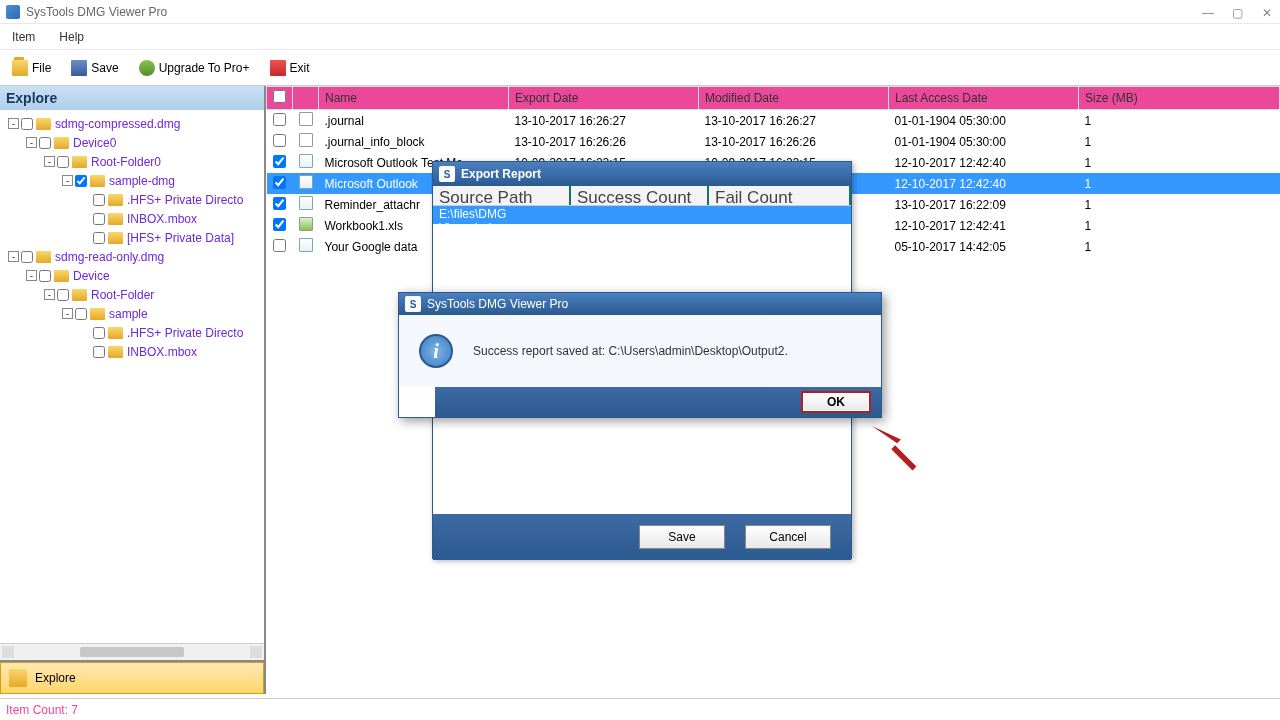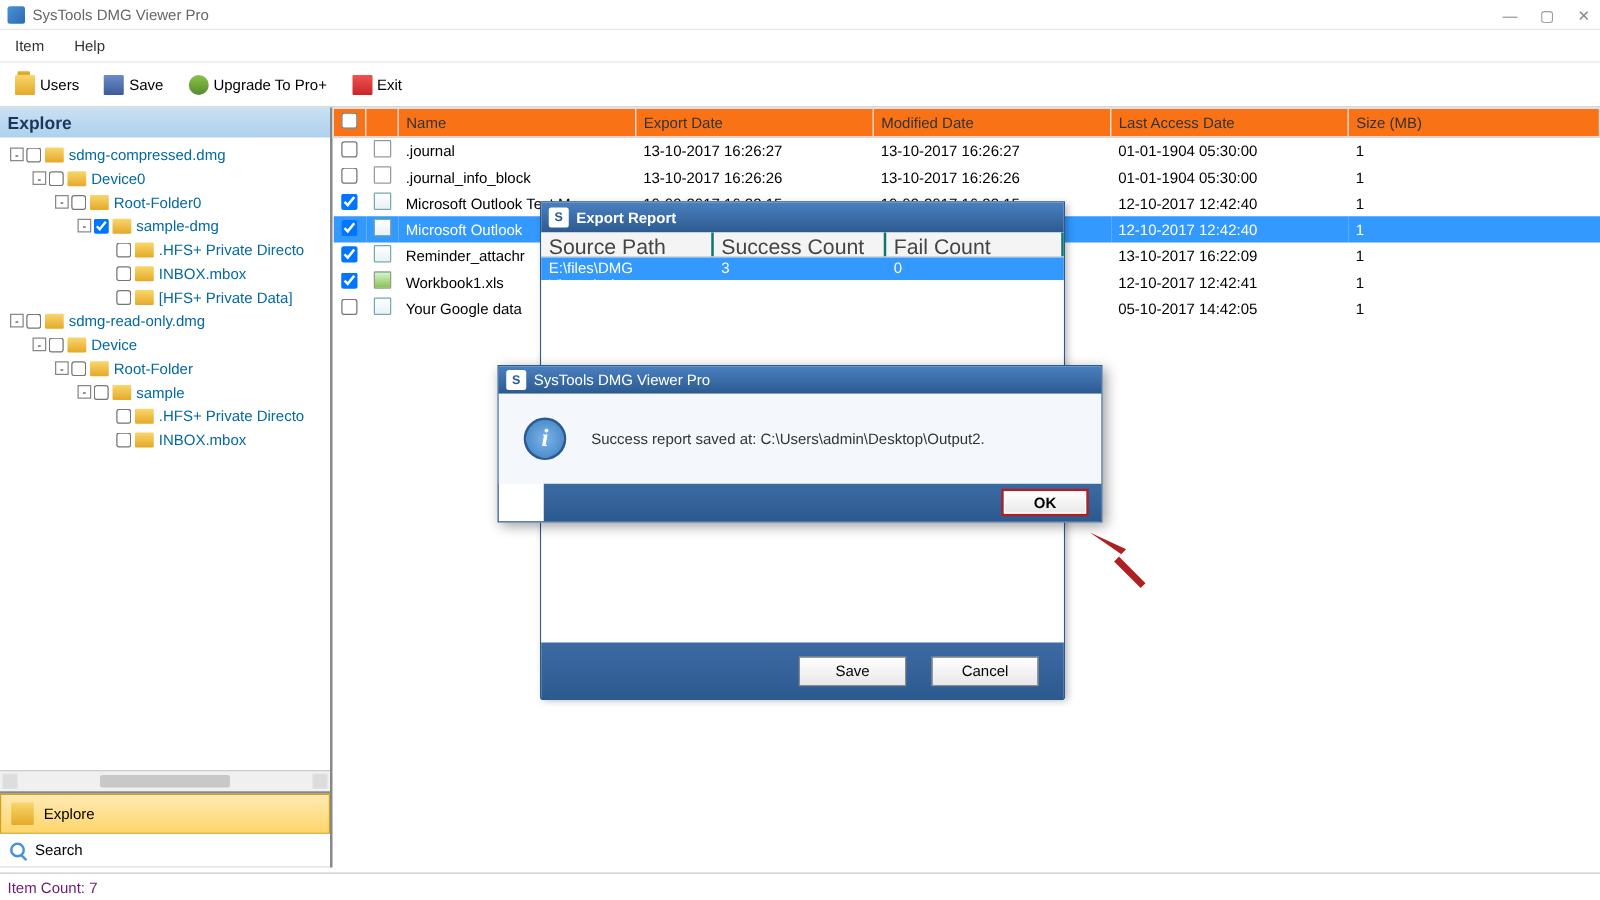"Users" span { text: Users -> File }
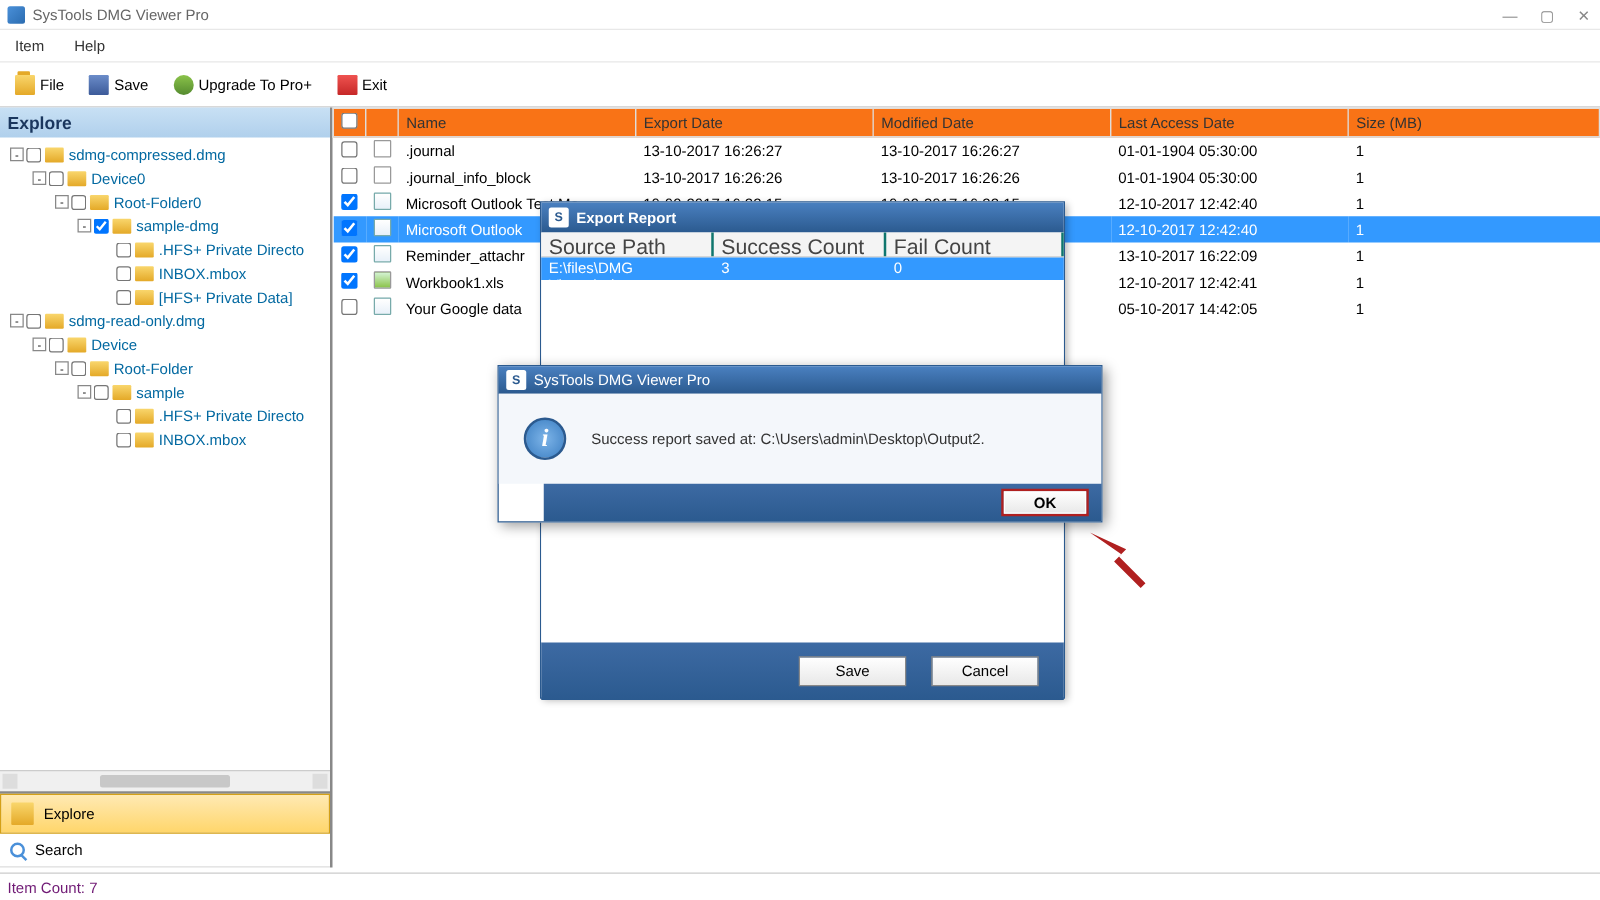"Name" .table th { background: #f97316 -> #ec4899 }
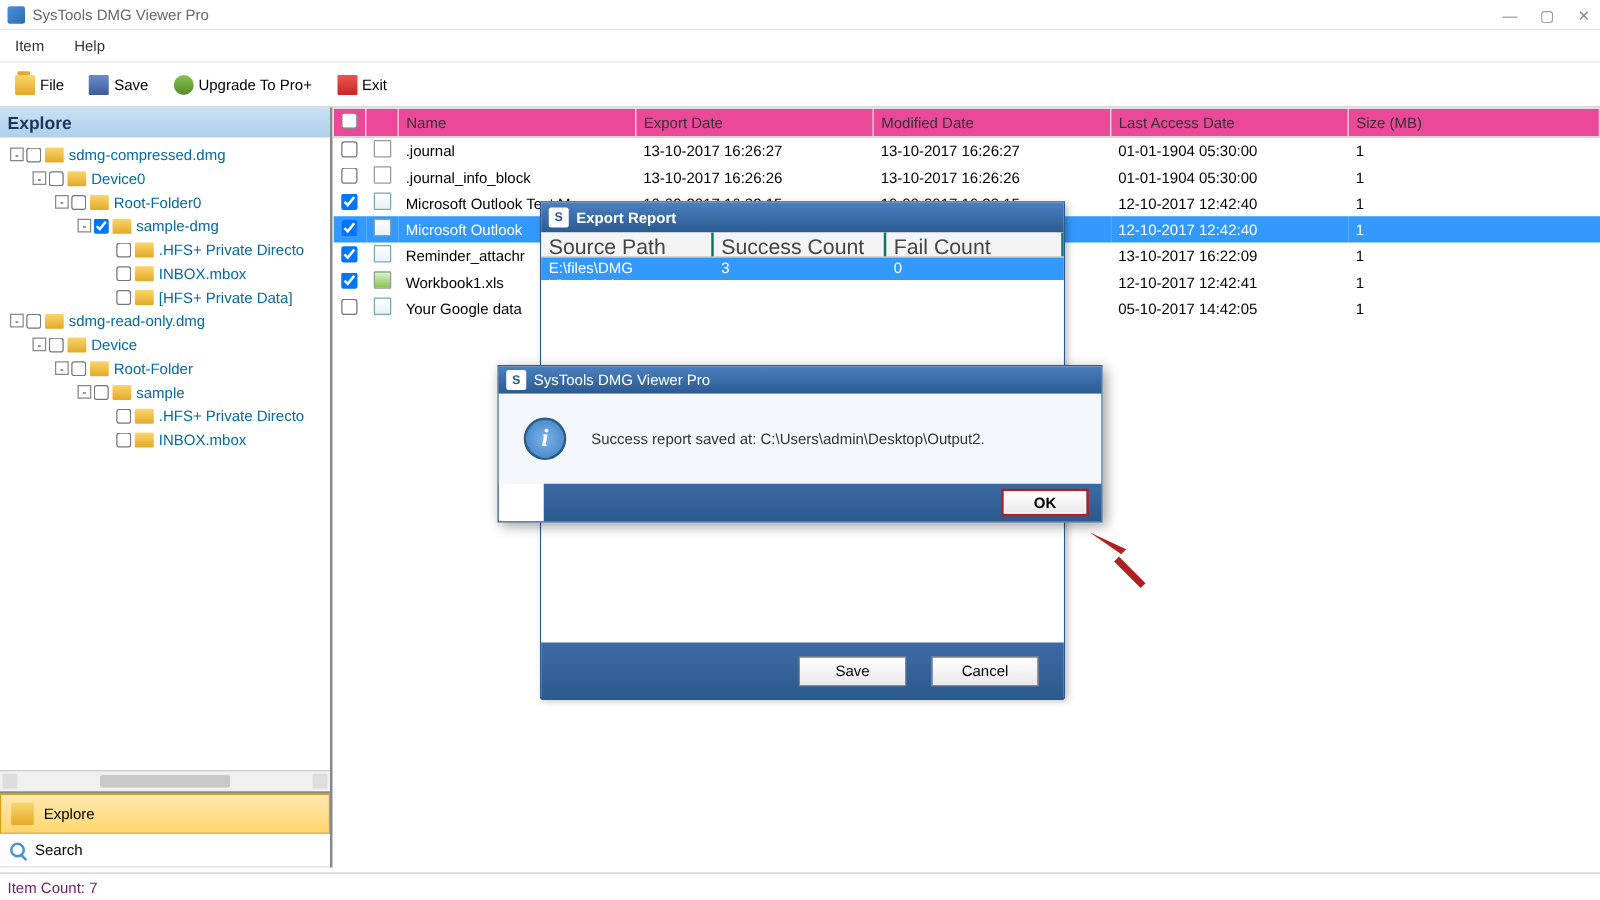"sdmg-compressed.dmg" .tree-label { color: #0369a1 -> #6d28d9 }
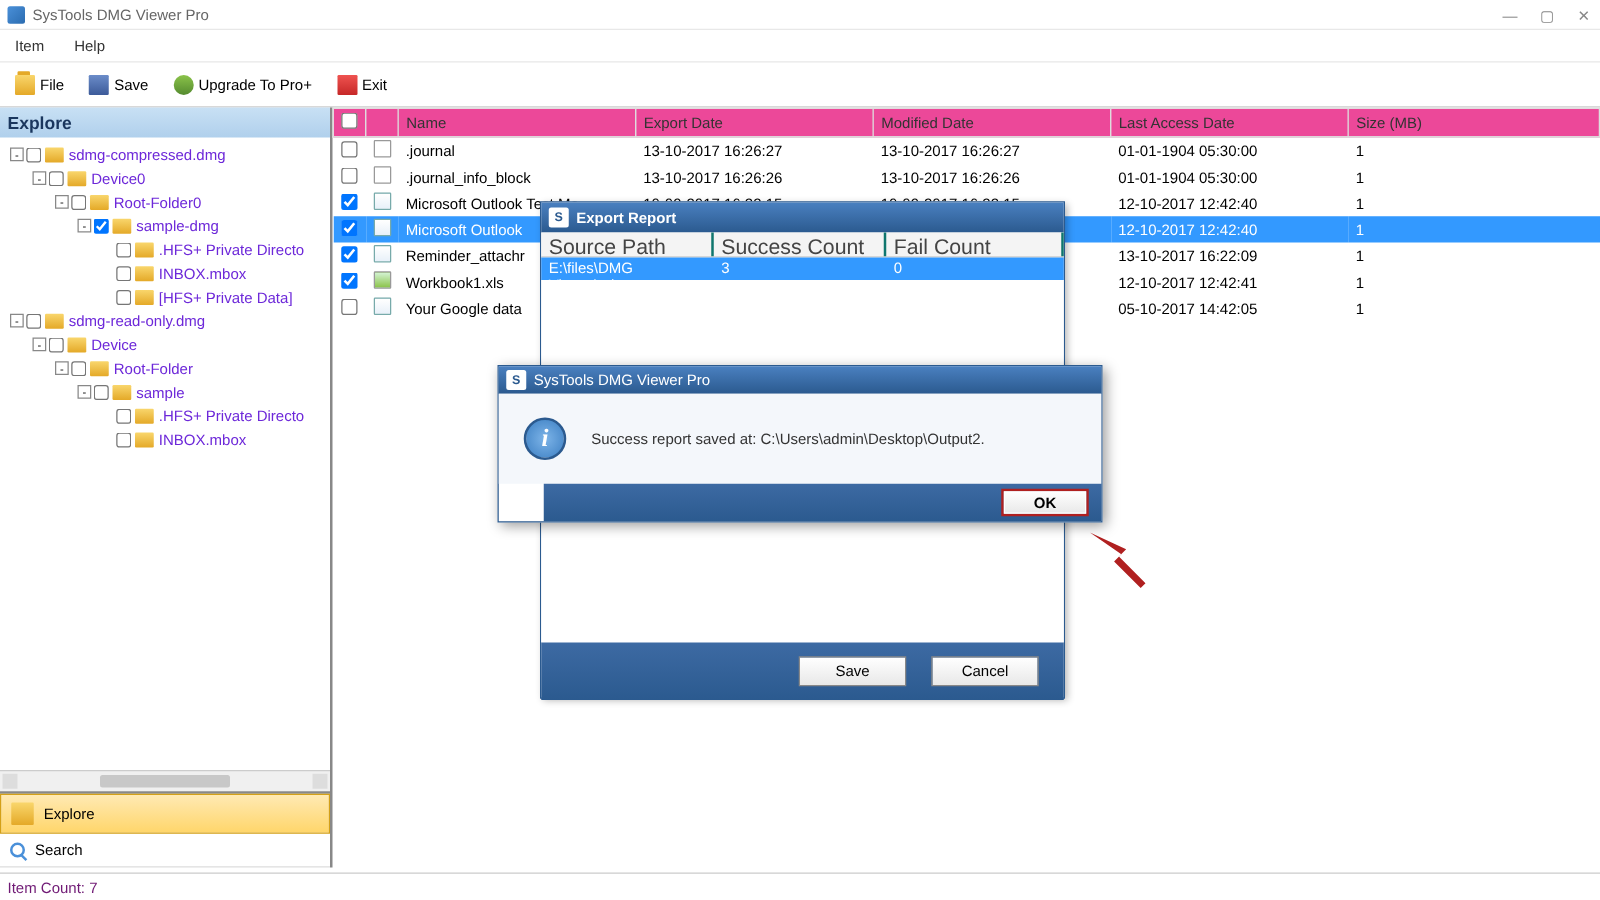"E:\files\DMG Viewer\sdmg-..." .dlg-export-row { flex-direction: none -> column }
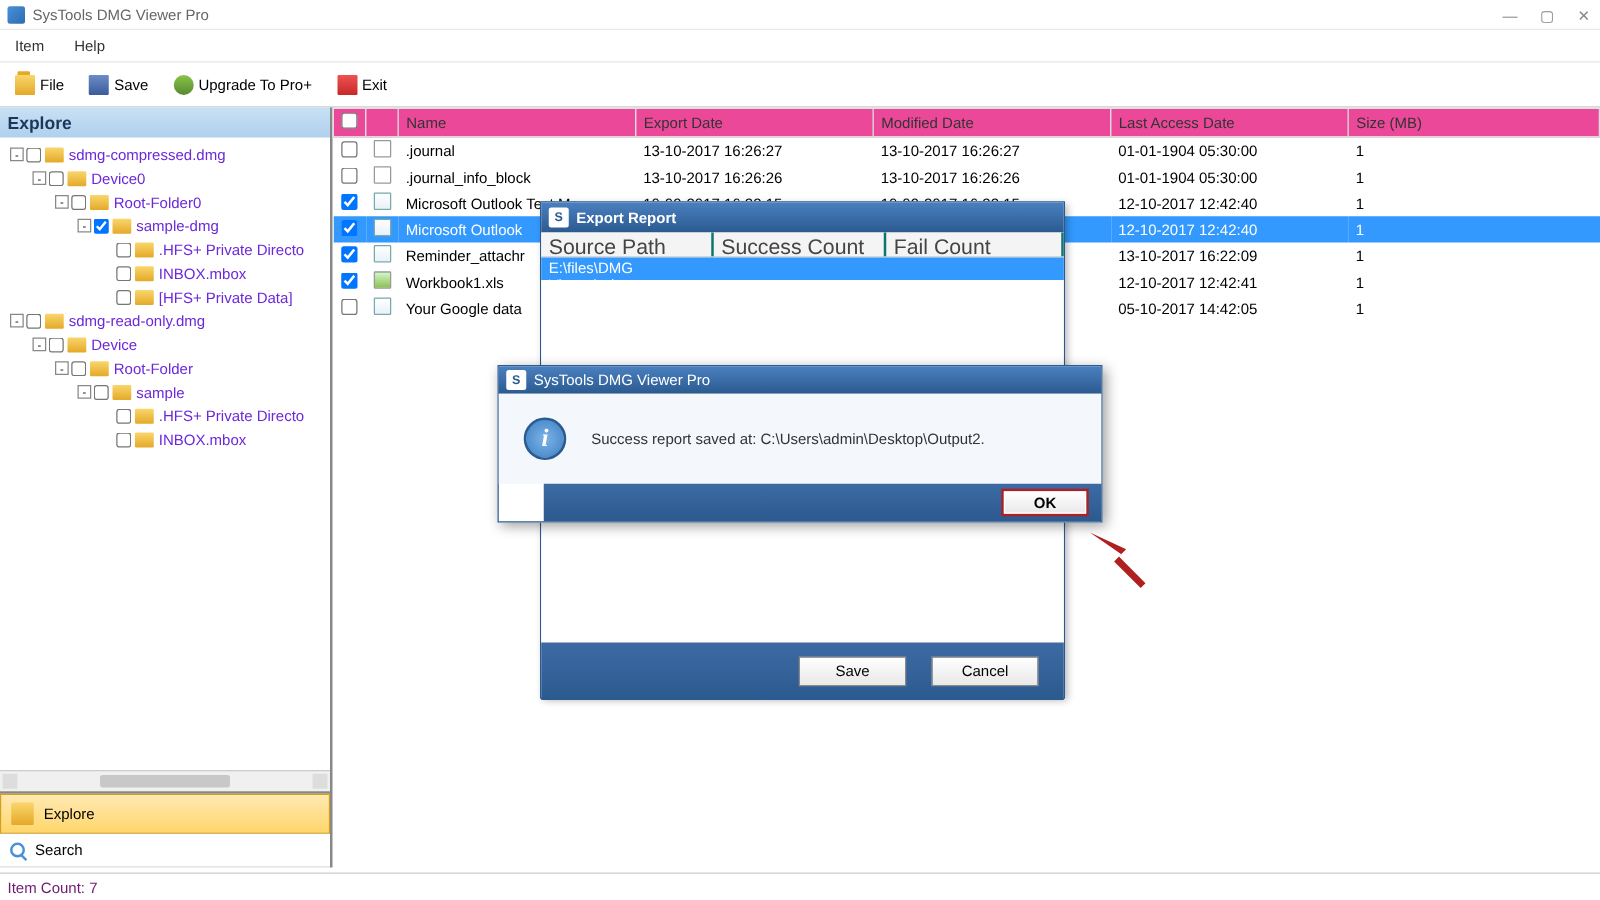"Search" div.sidetab { html: <div> <span></span> <span>Search</span> </div> -> none }
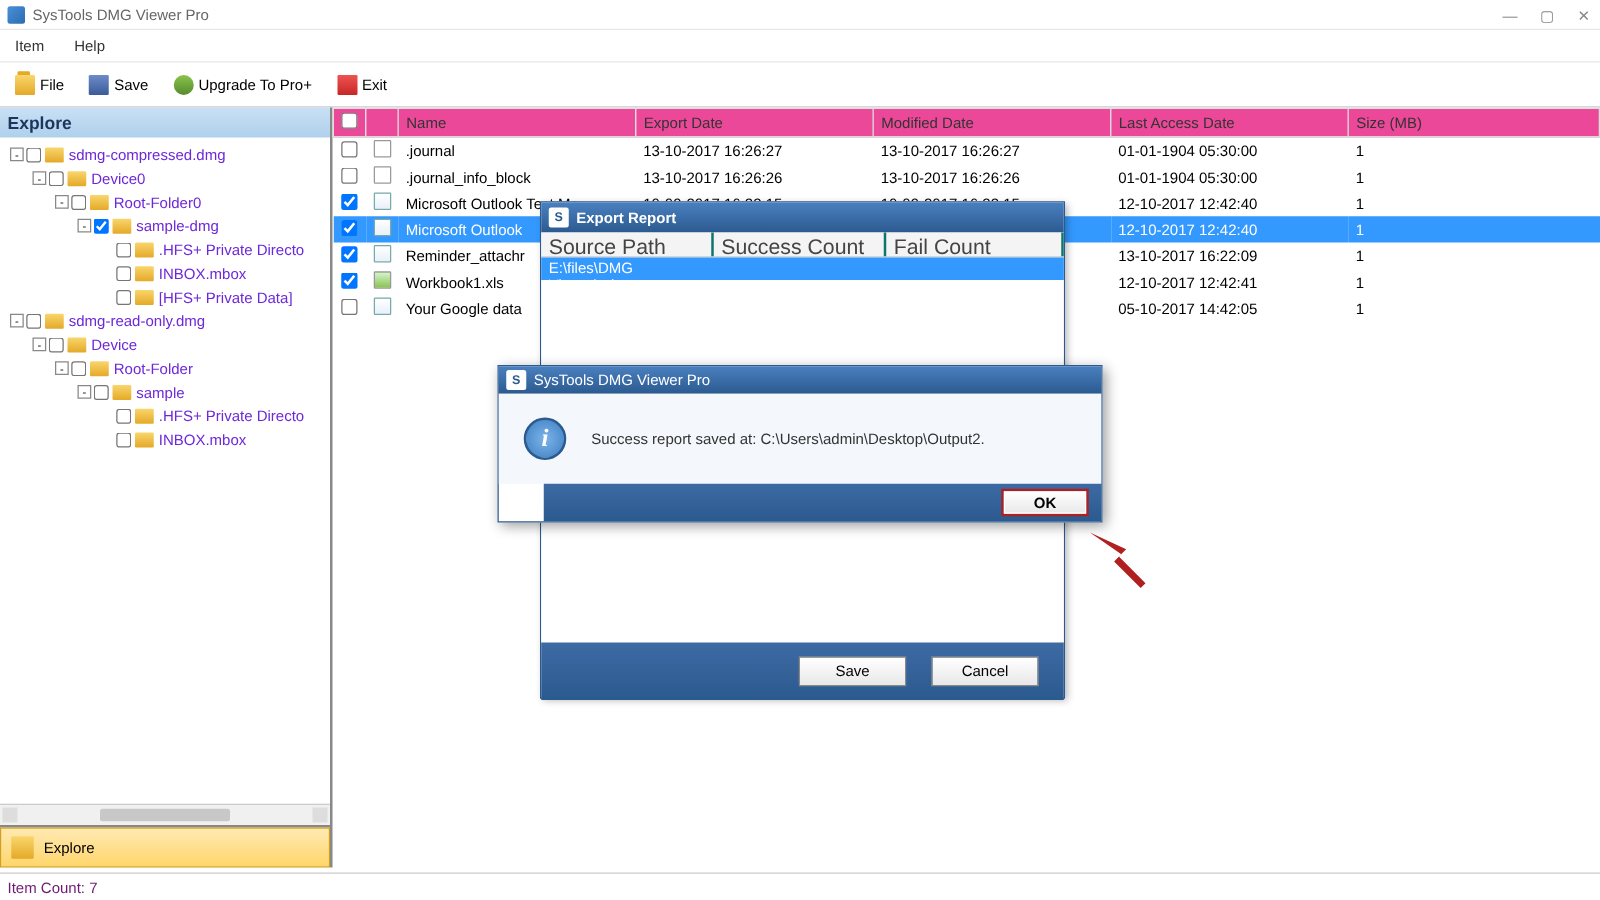"Item Count: 7" .statusbar { color: #701a75 -> #ec4899 }
